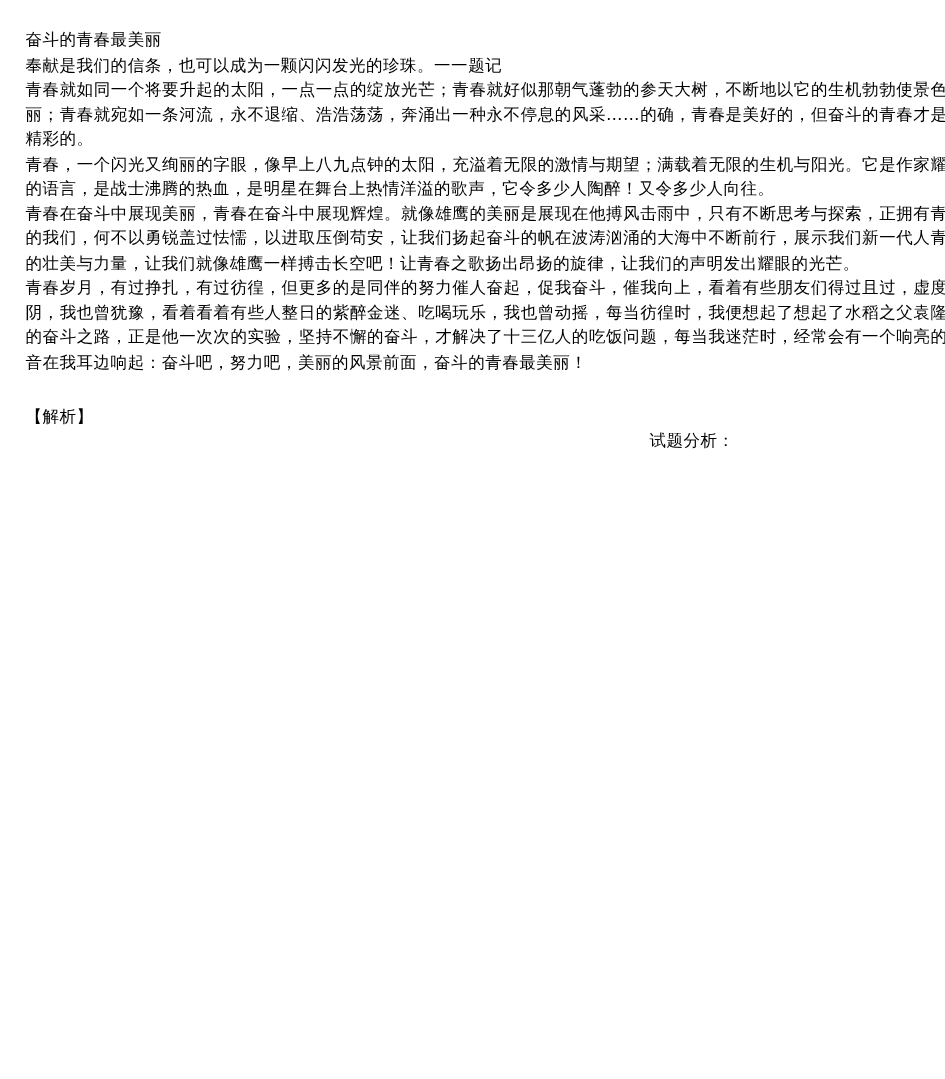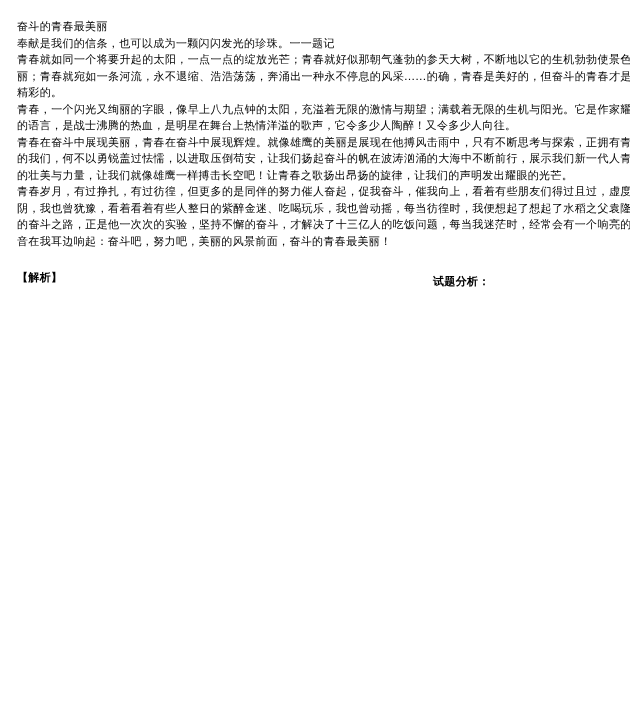"【解析】" .analysis-label { font-weight: bold -> normal }
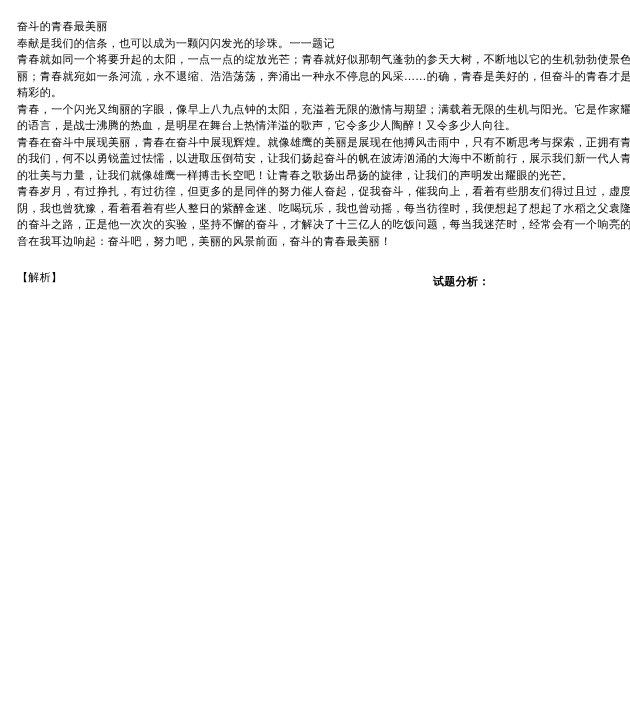"试题分析：" .analysis-heading { font-weight: bold -> normal; top: 4px -> 16px }
